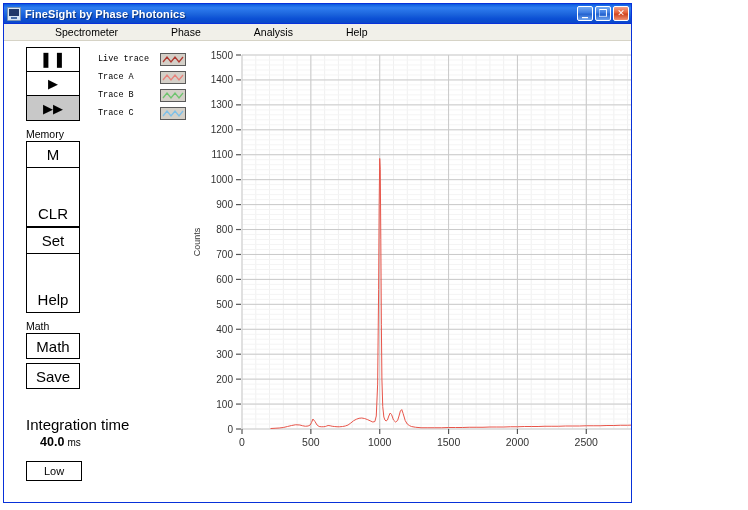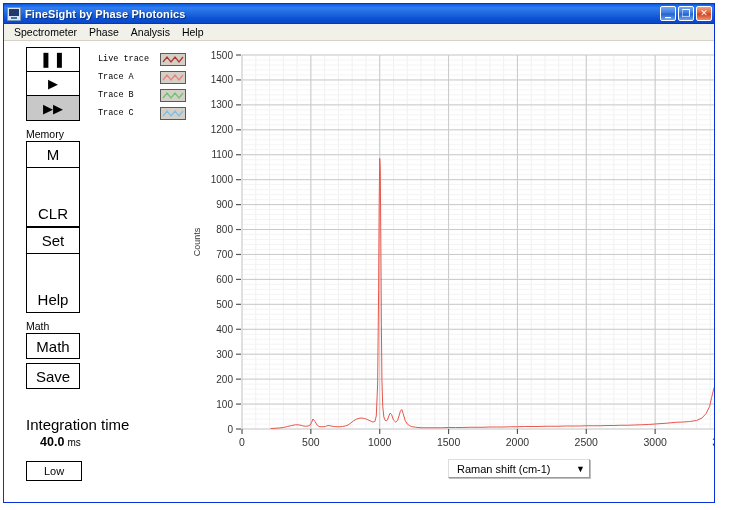"FineSight by Phase Photonics" .window { width: 712px -> 629px }
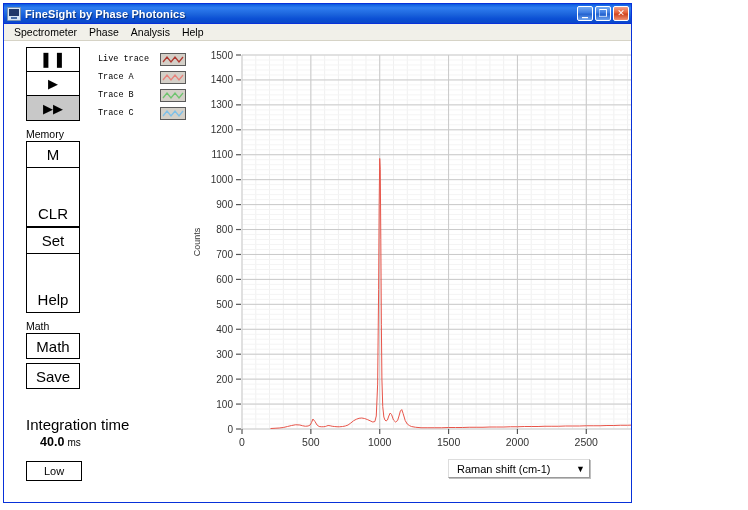"Spectrometer" .menuitem { margin-left: none -> 41px }
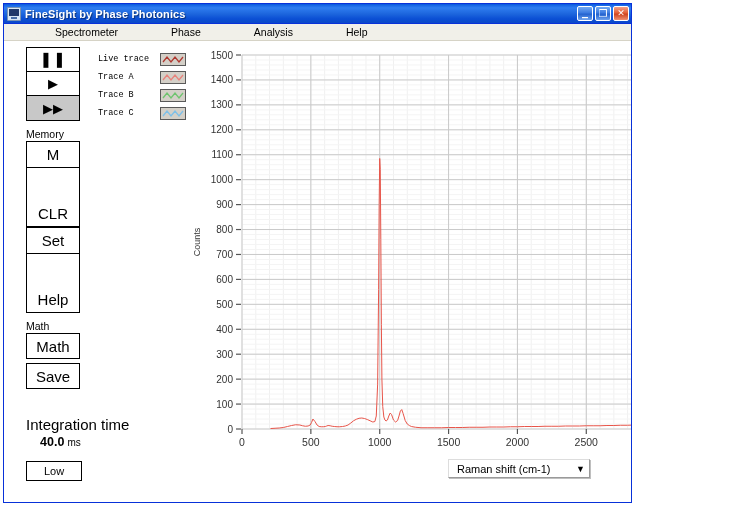"Raman shift (cm-1)" div.xaxis-sel { html: <div> <span>Raman shift (cm-1)</span> <span>▼</span> </div> -> none }
